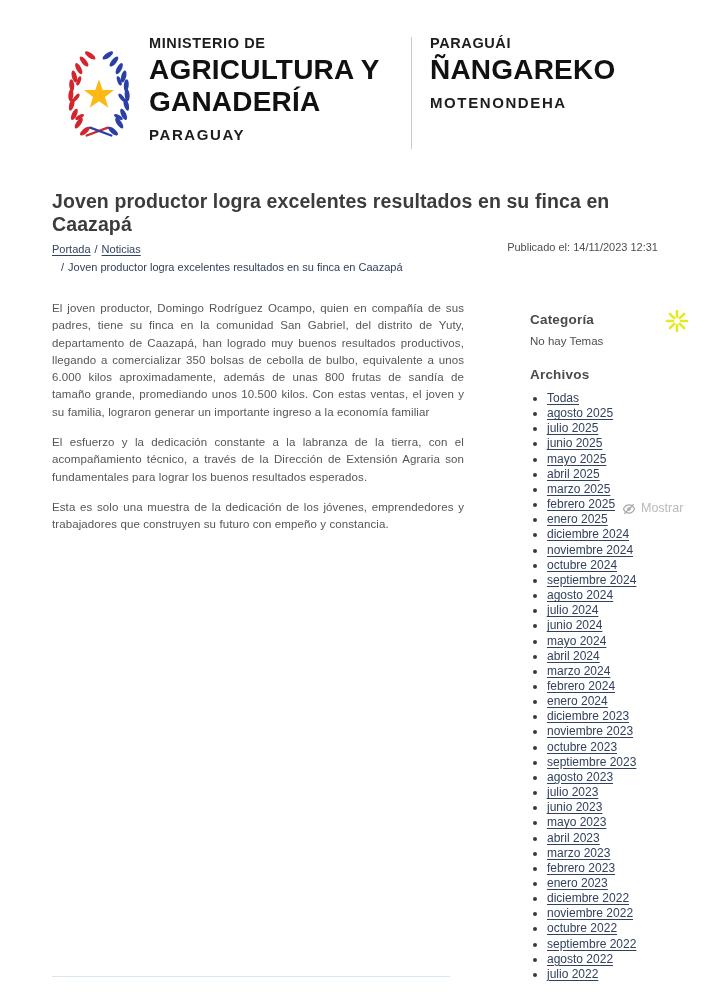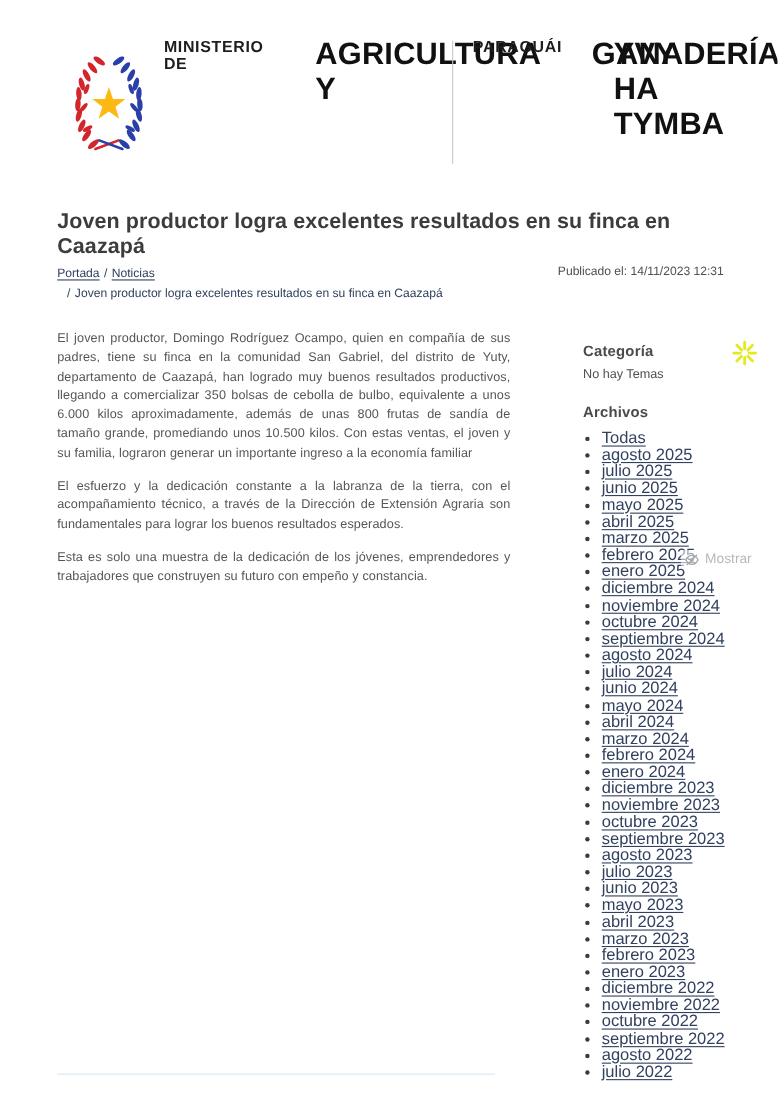"MINISTERIO DE" .hblock { flex-direction: row -> column; gap: 47px -> none }
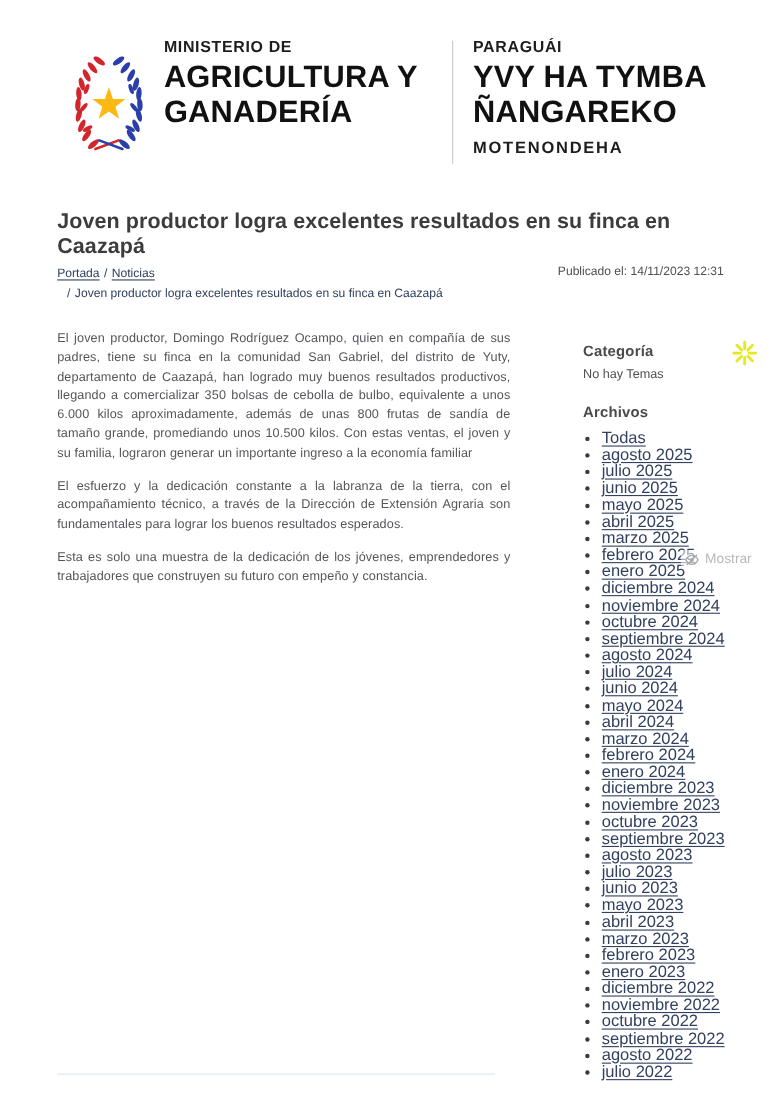"YVY HA TYMBA" div.h-serif { html: <div>YVY HA TYMBA</div> -> none }
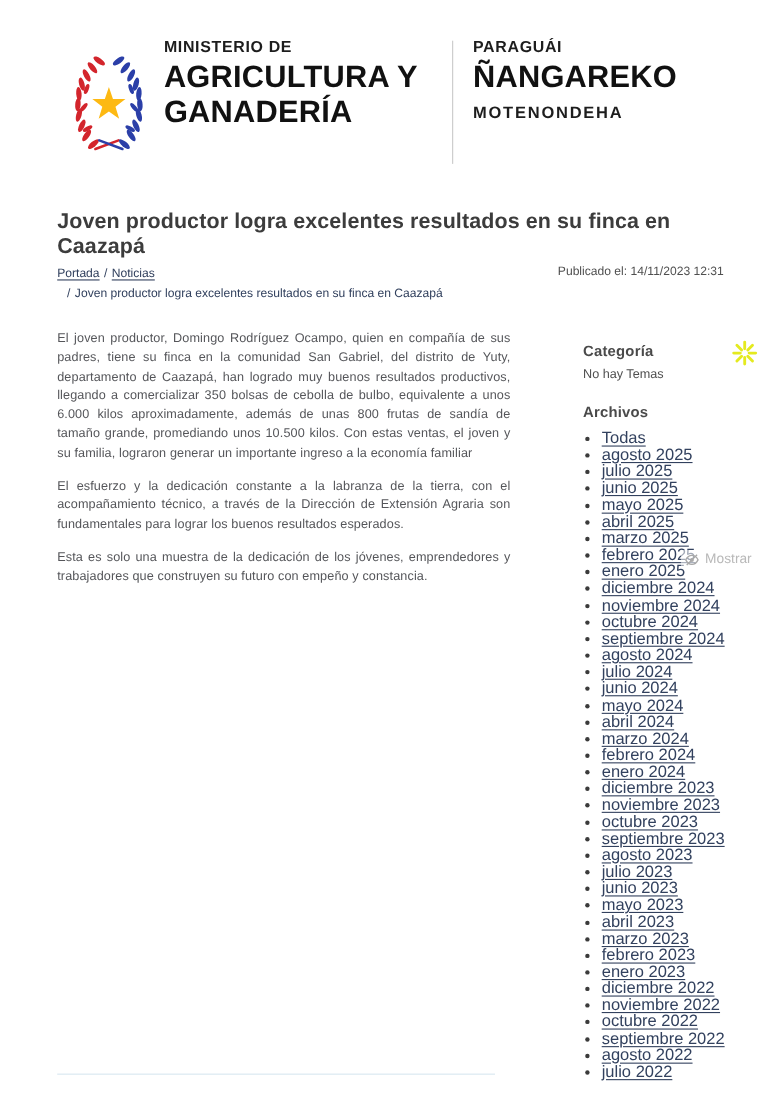"PARAGUAY" div.h-sans-md { html: none -> <div>PARAGUAY</div> }
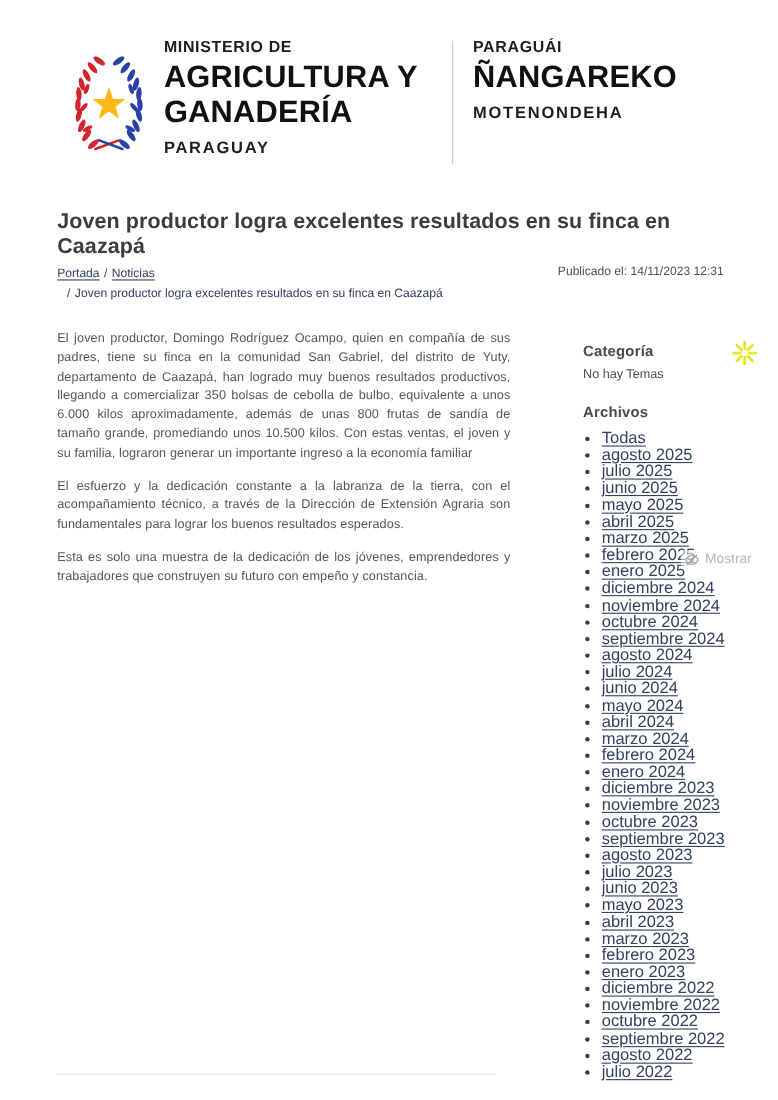"Todas" .archives-list li { font-size: 15px -> 12px }
